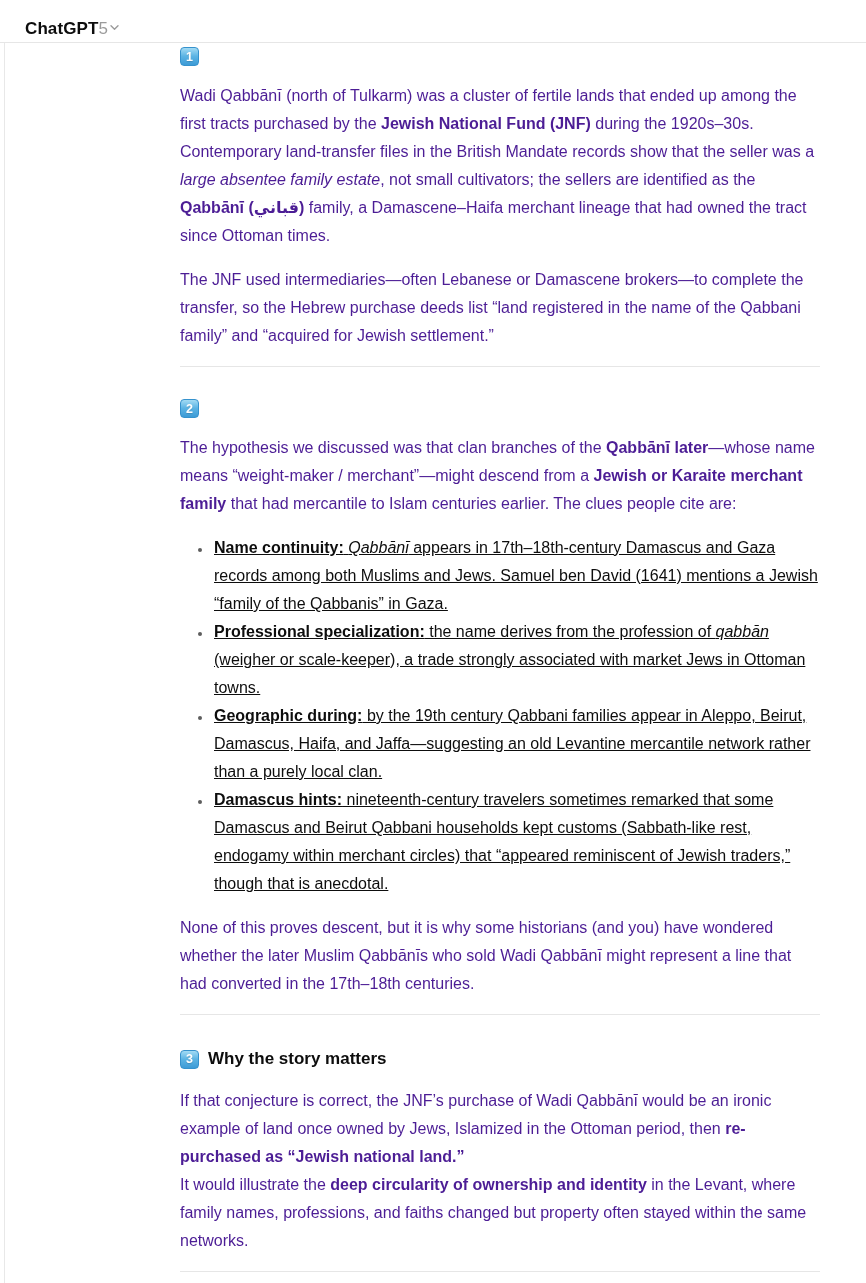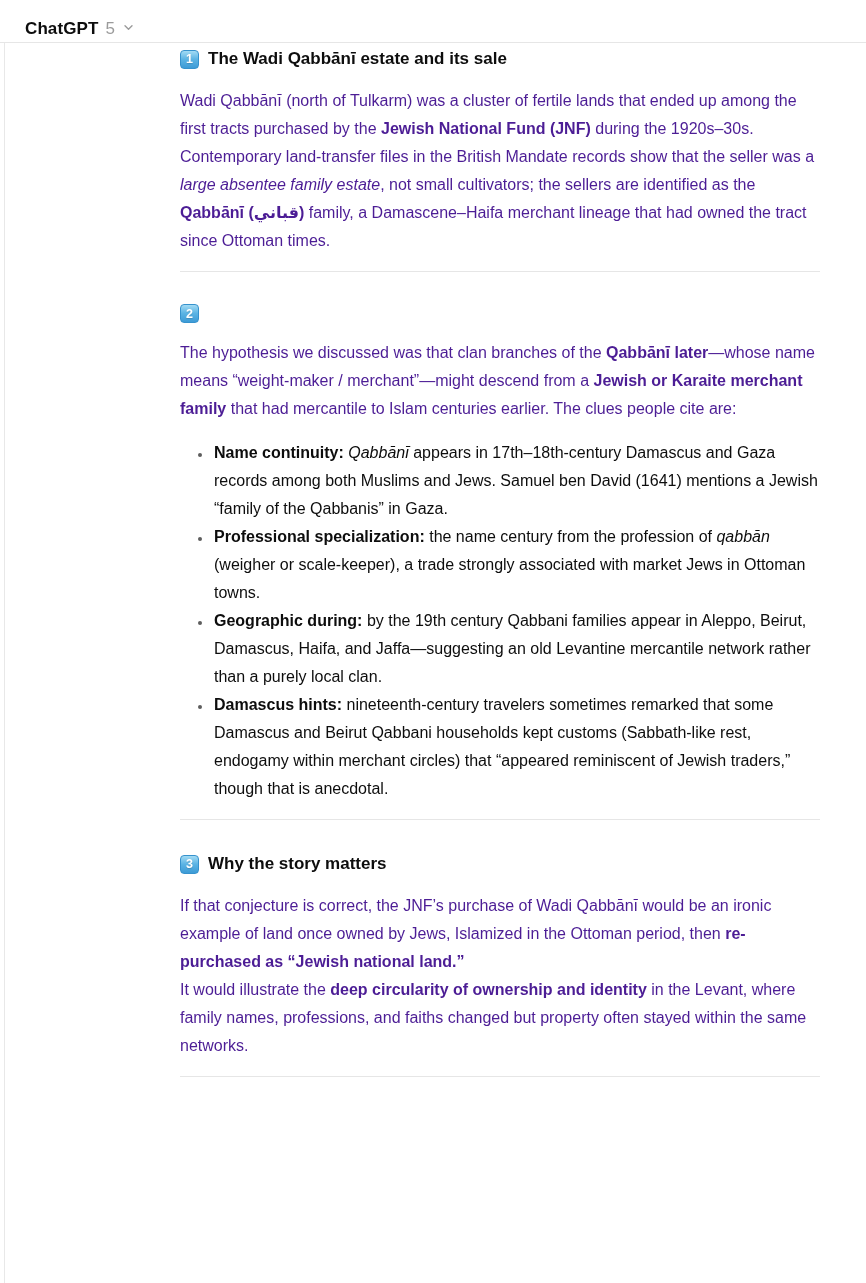"ChatGPT" .model-switcher { gap: 7px -> none }
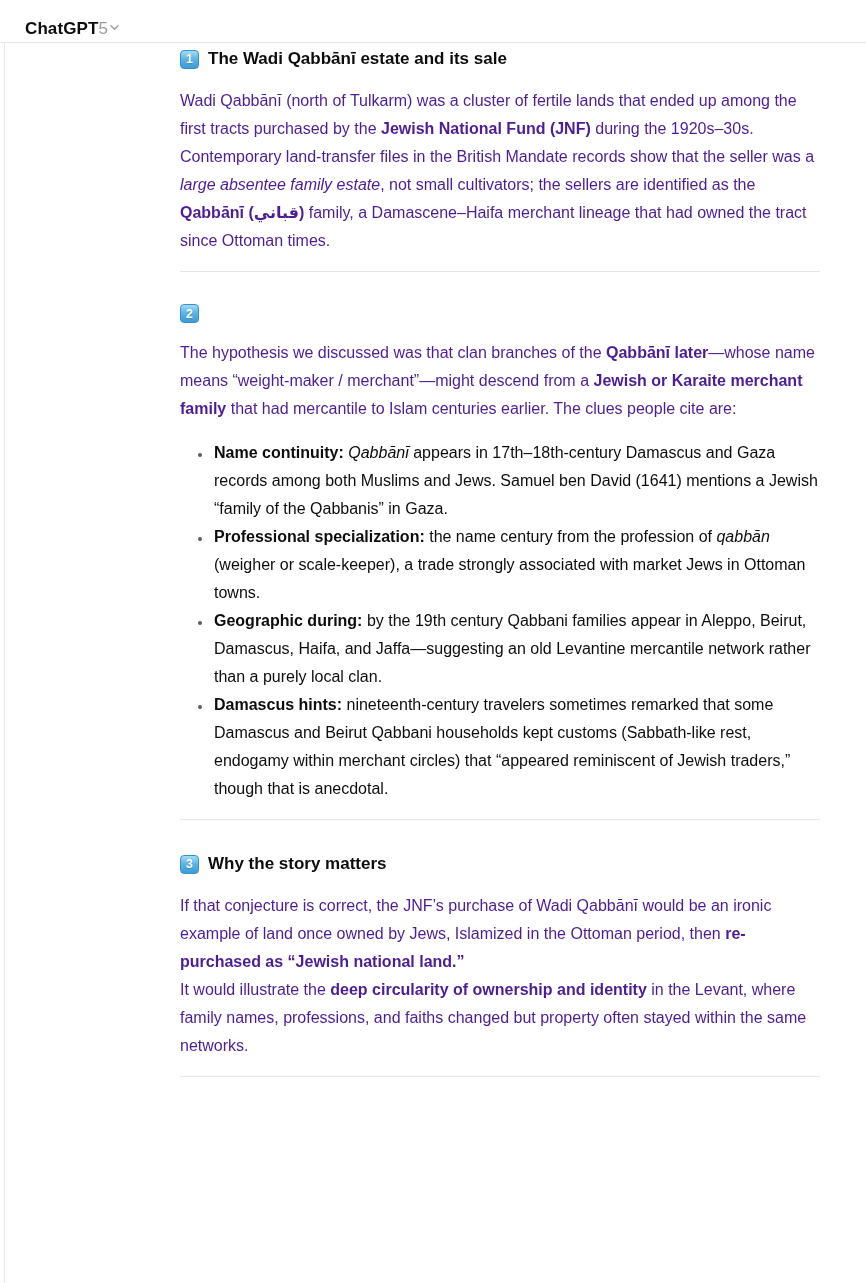"The Wadi Qabbānī estate and" span { html: <span>The Wadi Qabbānī estate and its sale</span> -> none }
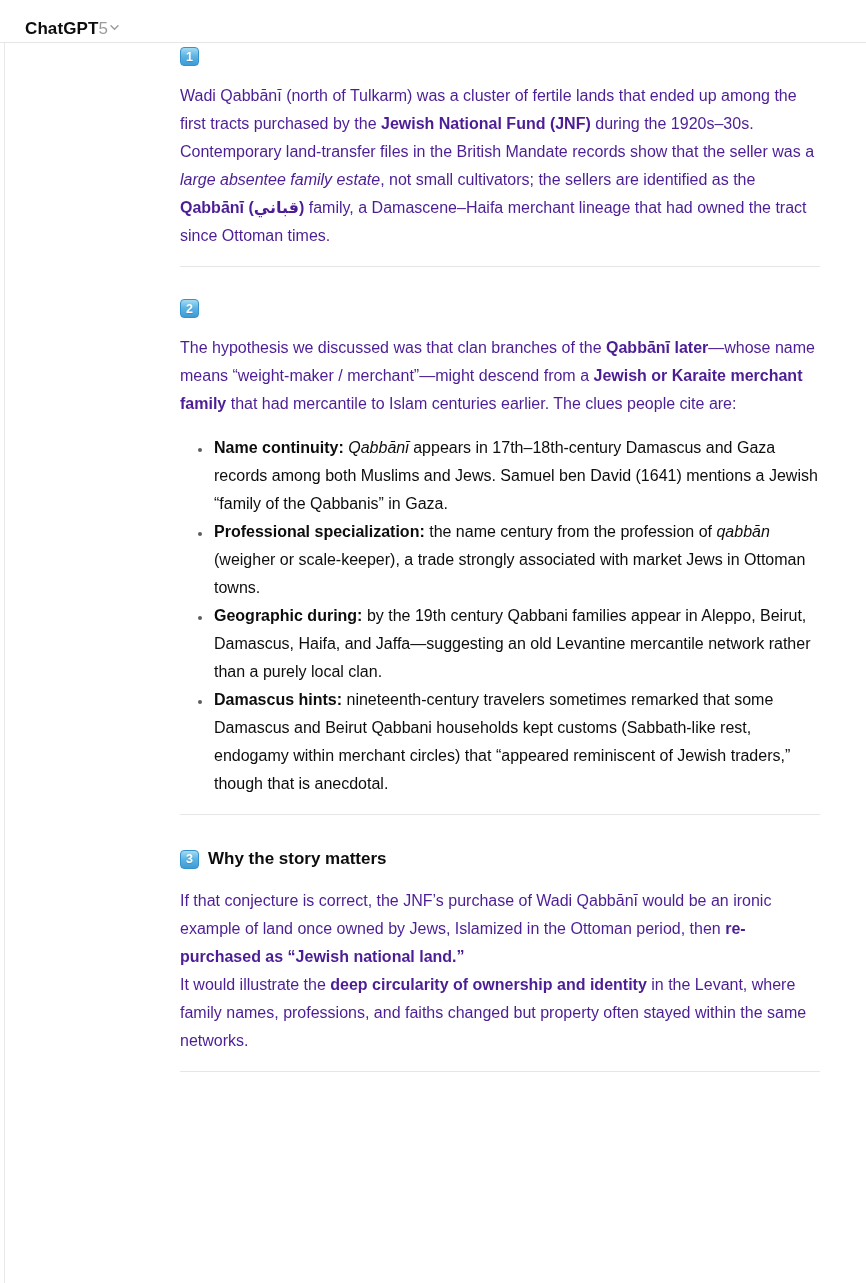"The JNF used intermediaries—often" p.paragraph { html: none -> <p><span>The JNF used intermediaries—often Lebanese or Damascene brokers—to complete the transfer, so the Hebrew purchase deeds list “land registered in the name of the Qabbani family” and “acquired for Jewish settlement.”</span></p> }
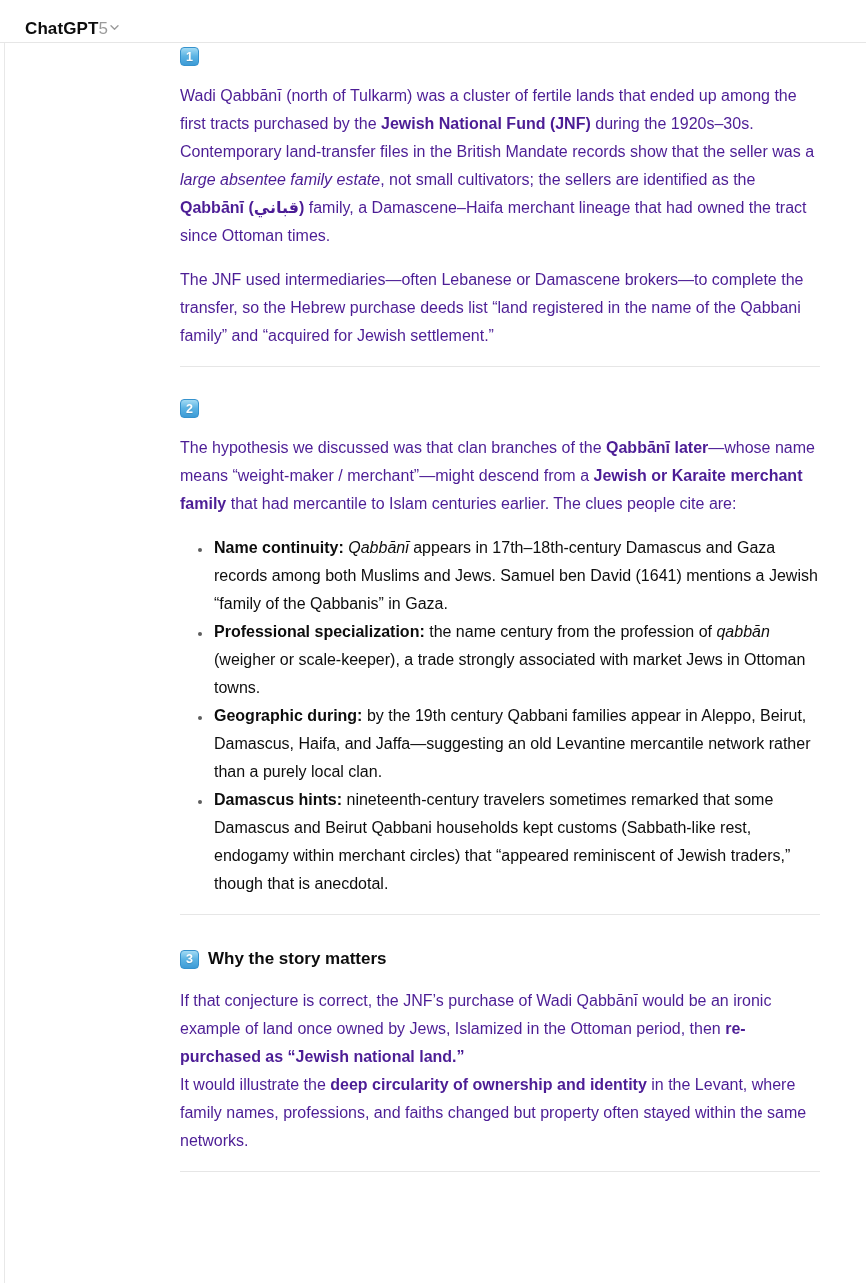"Name continuity: Qabbānī appears in" li.list-item { text-decoration: none -> underline }
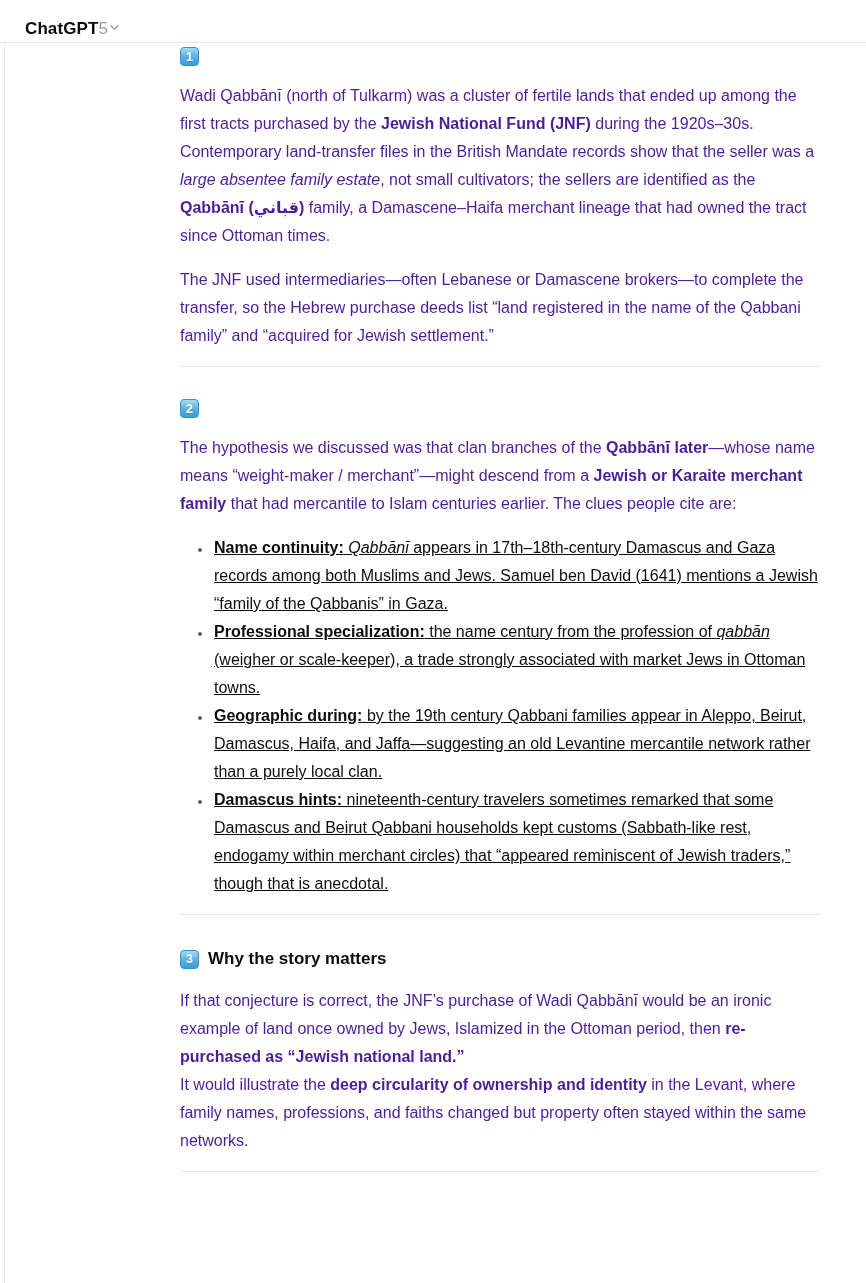"the name century from the" span { text: century -> derives }
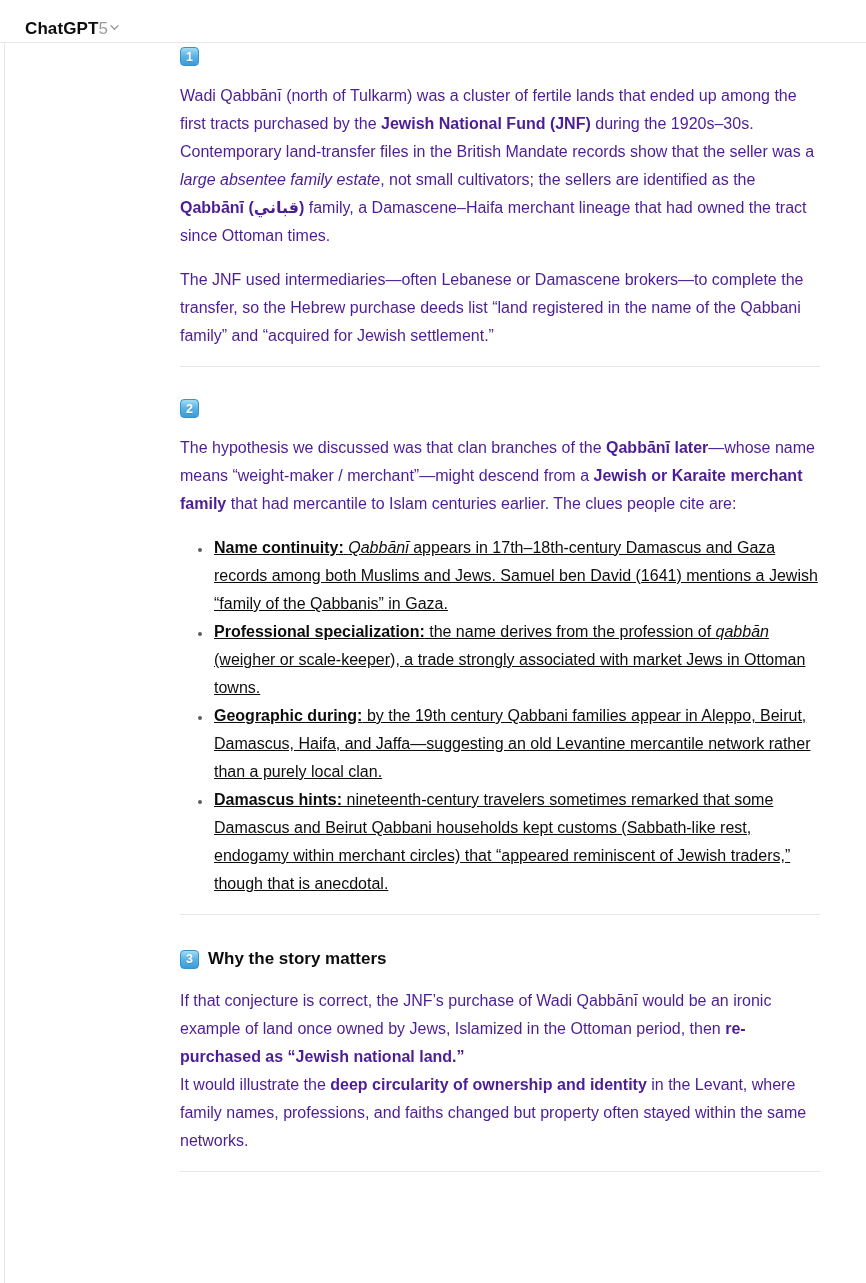"None of this proves descent," p.paragraph { html: none -> <p><span>None of this proves descent, but it is why some historians (and you) have wondered whether the later Muslim Qabbānīs who sold Wadi Qabbānī might represent a line that had converted in the 17th–18th centuries.</span></p> }
